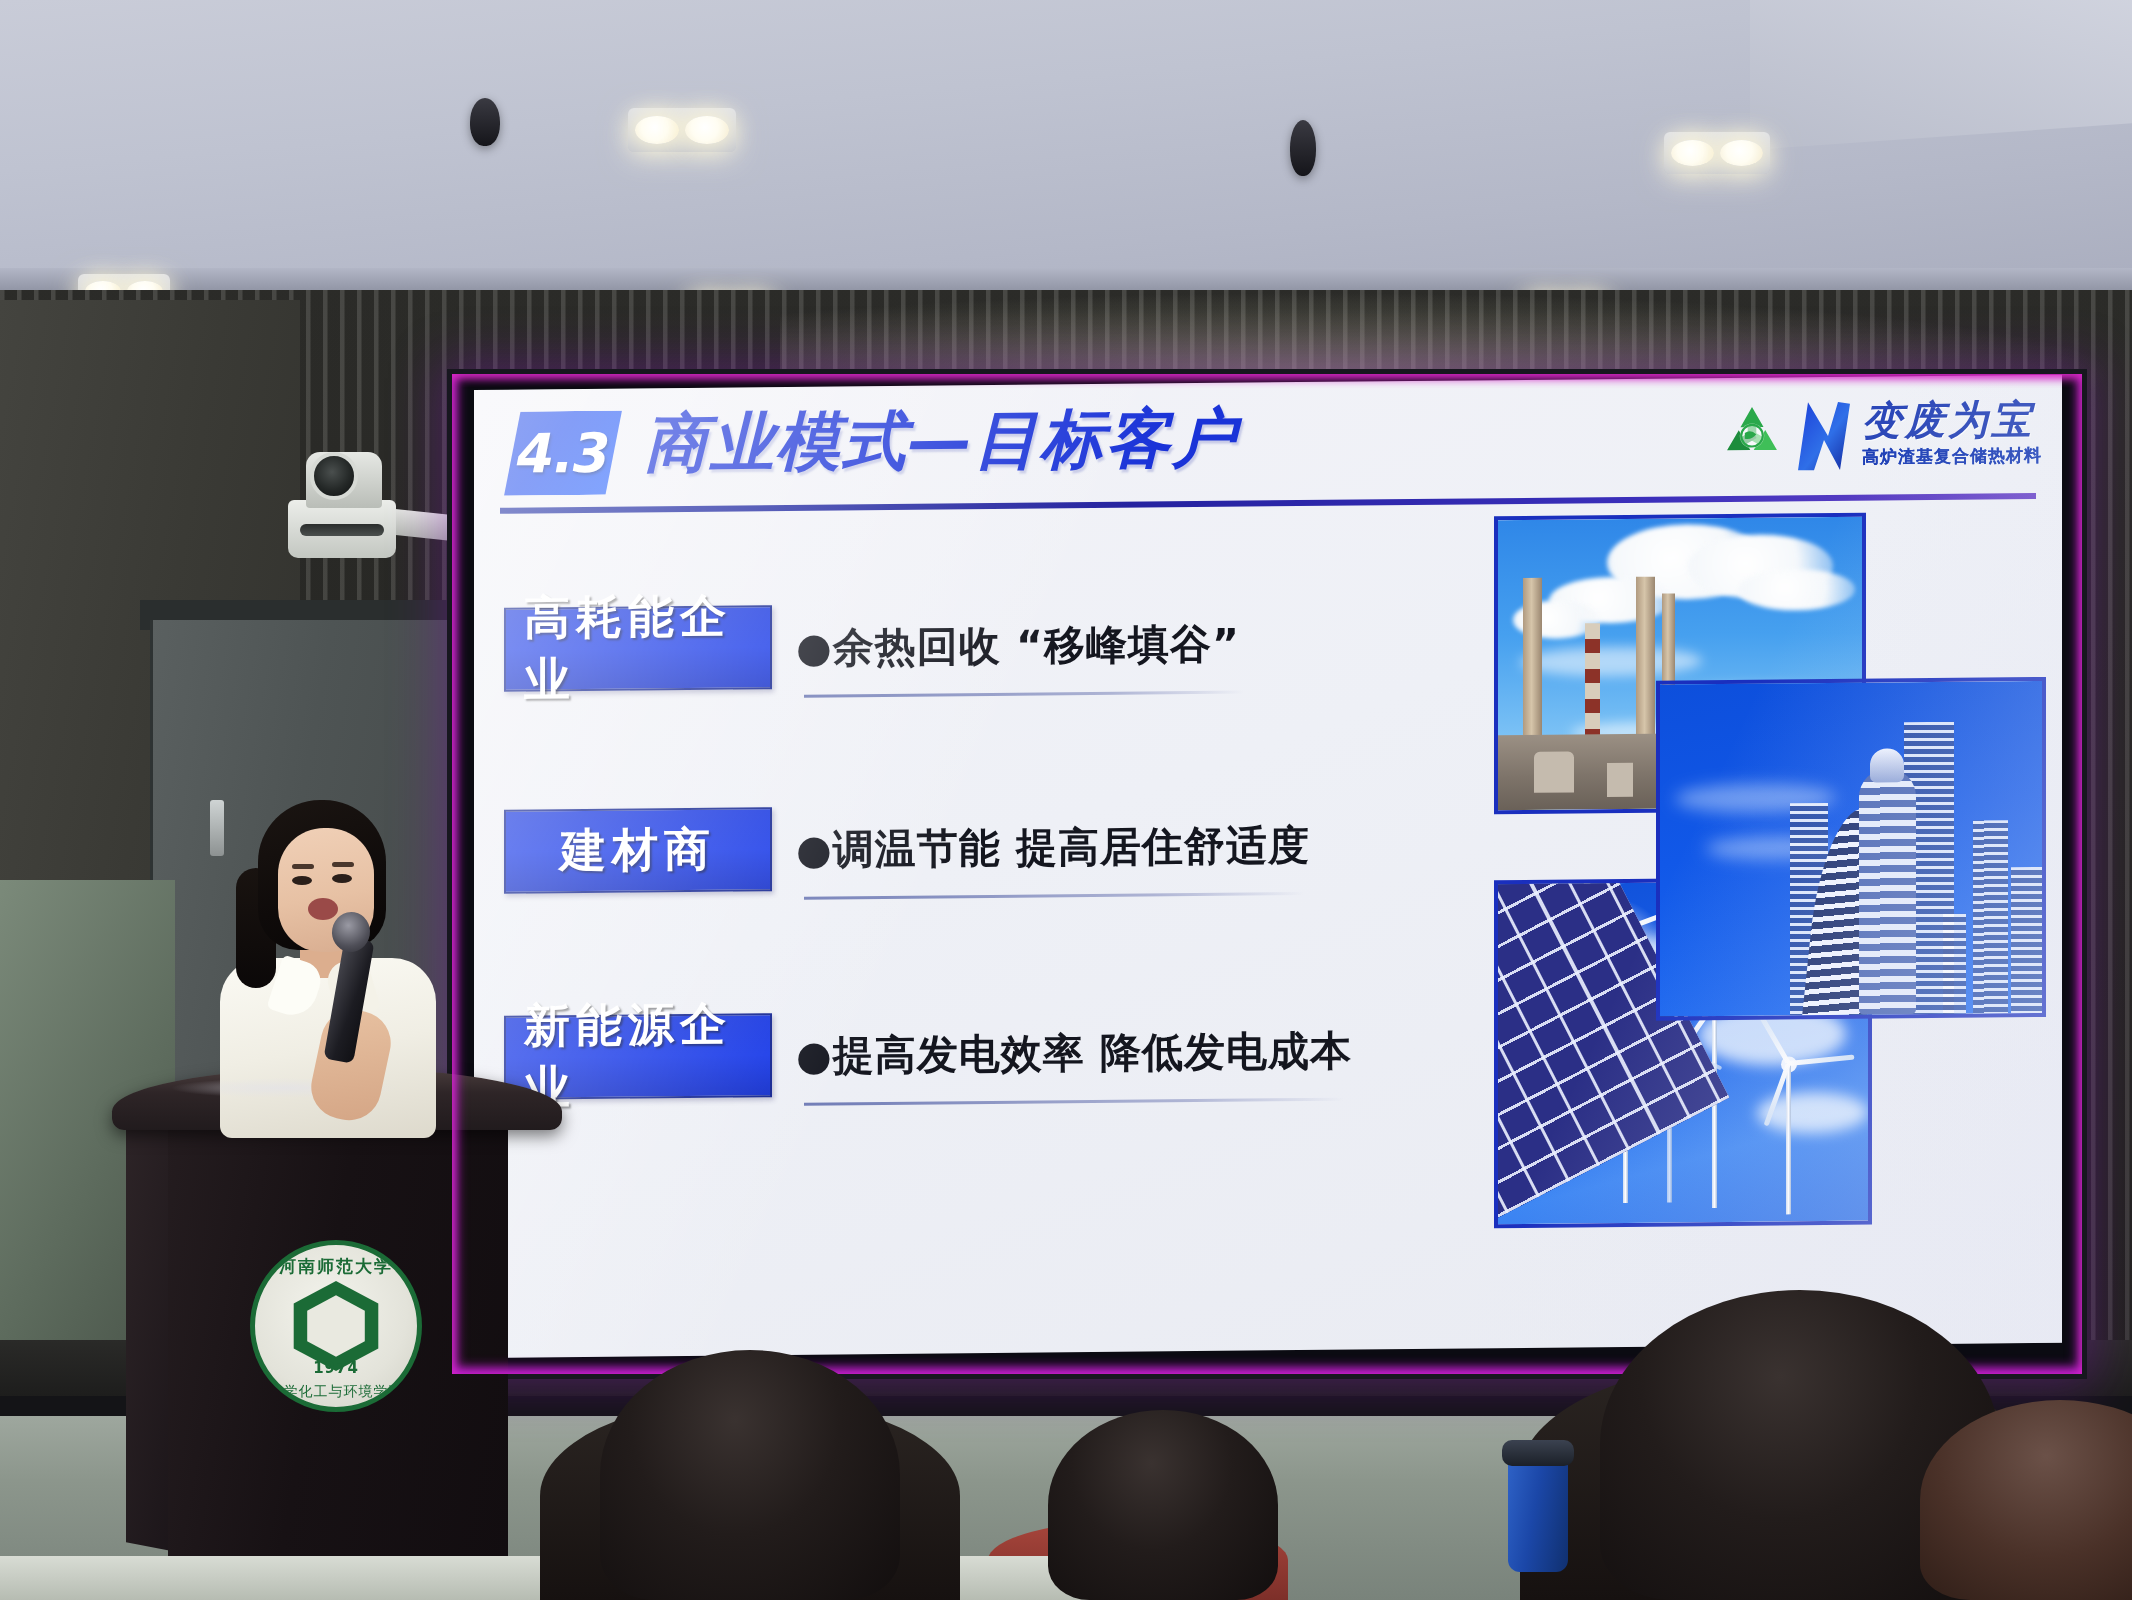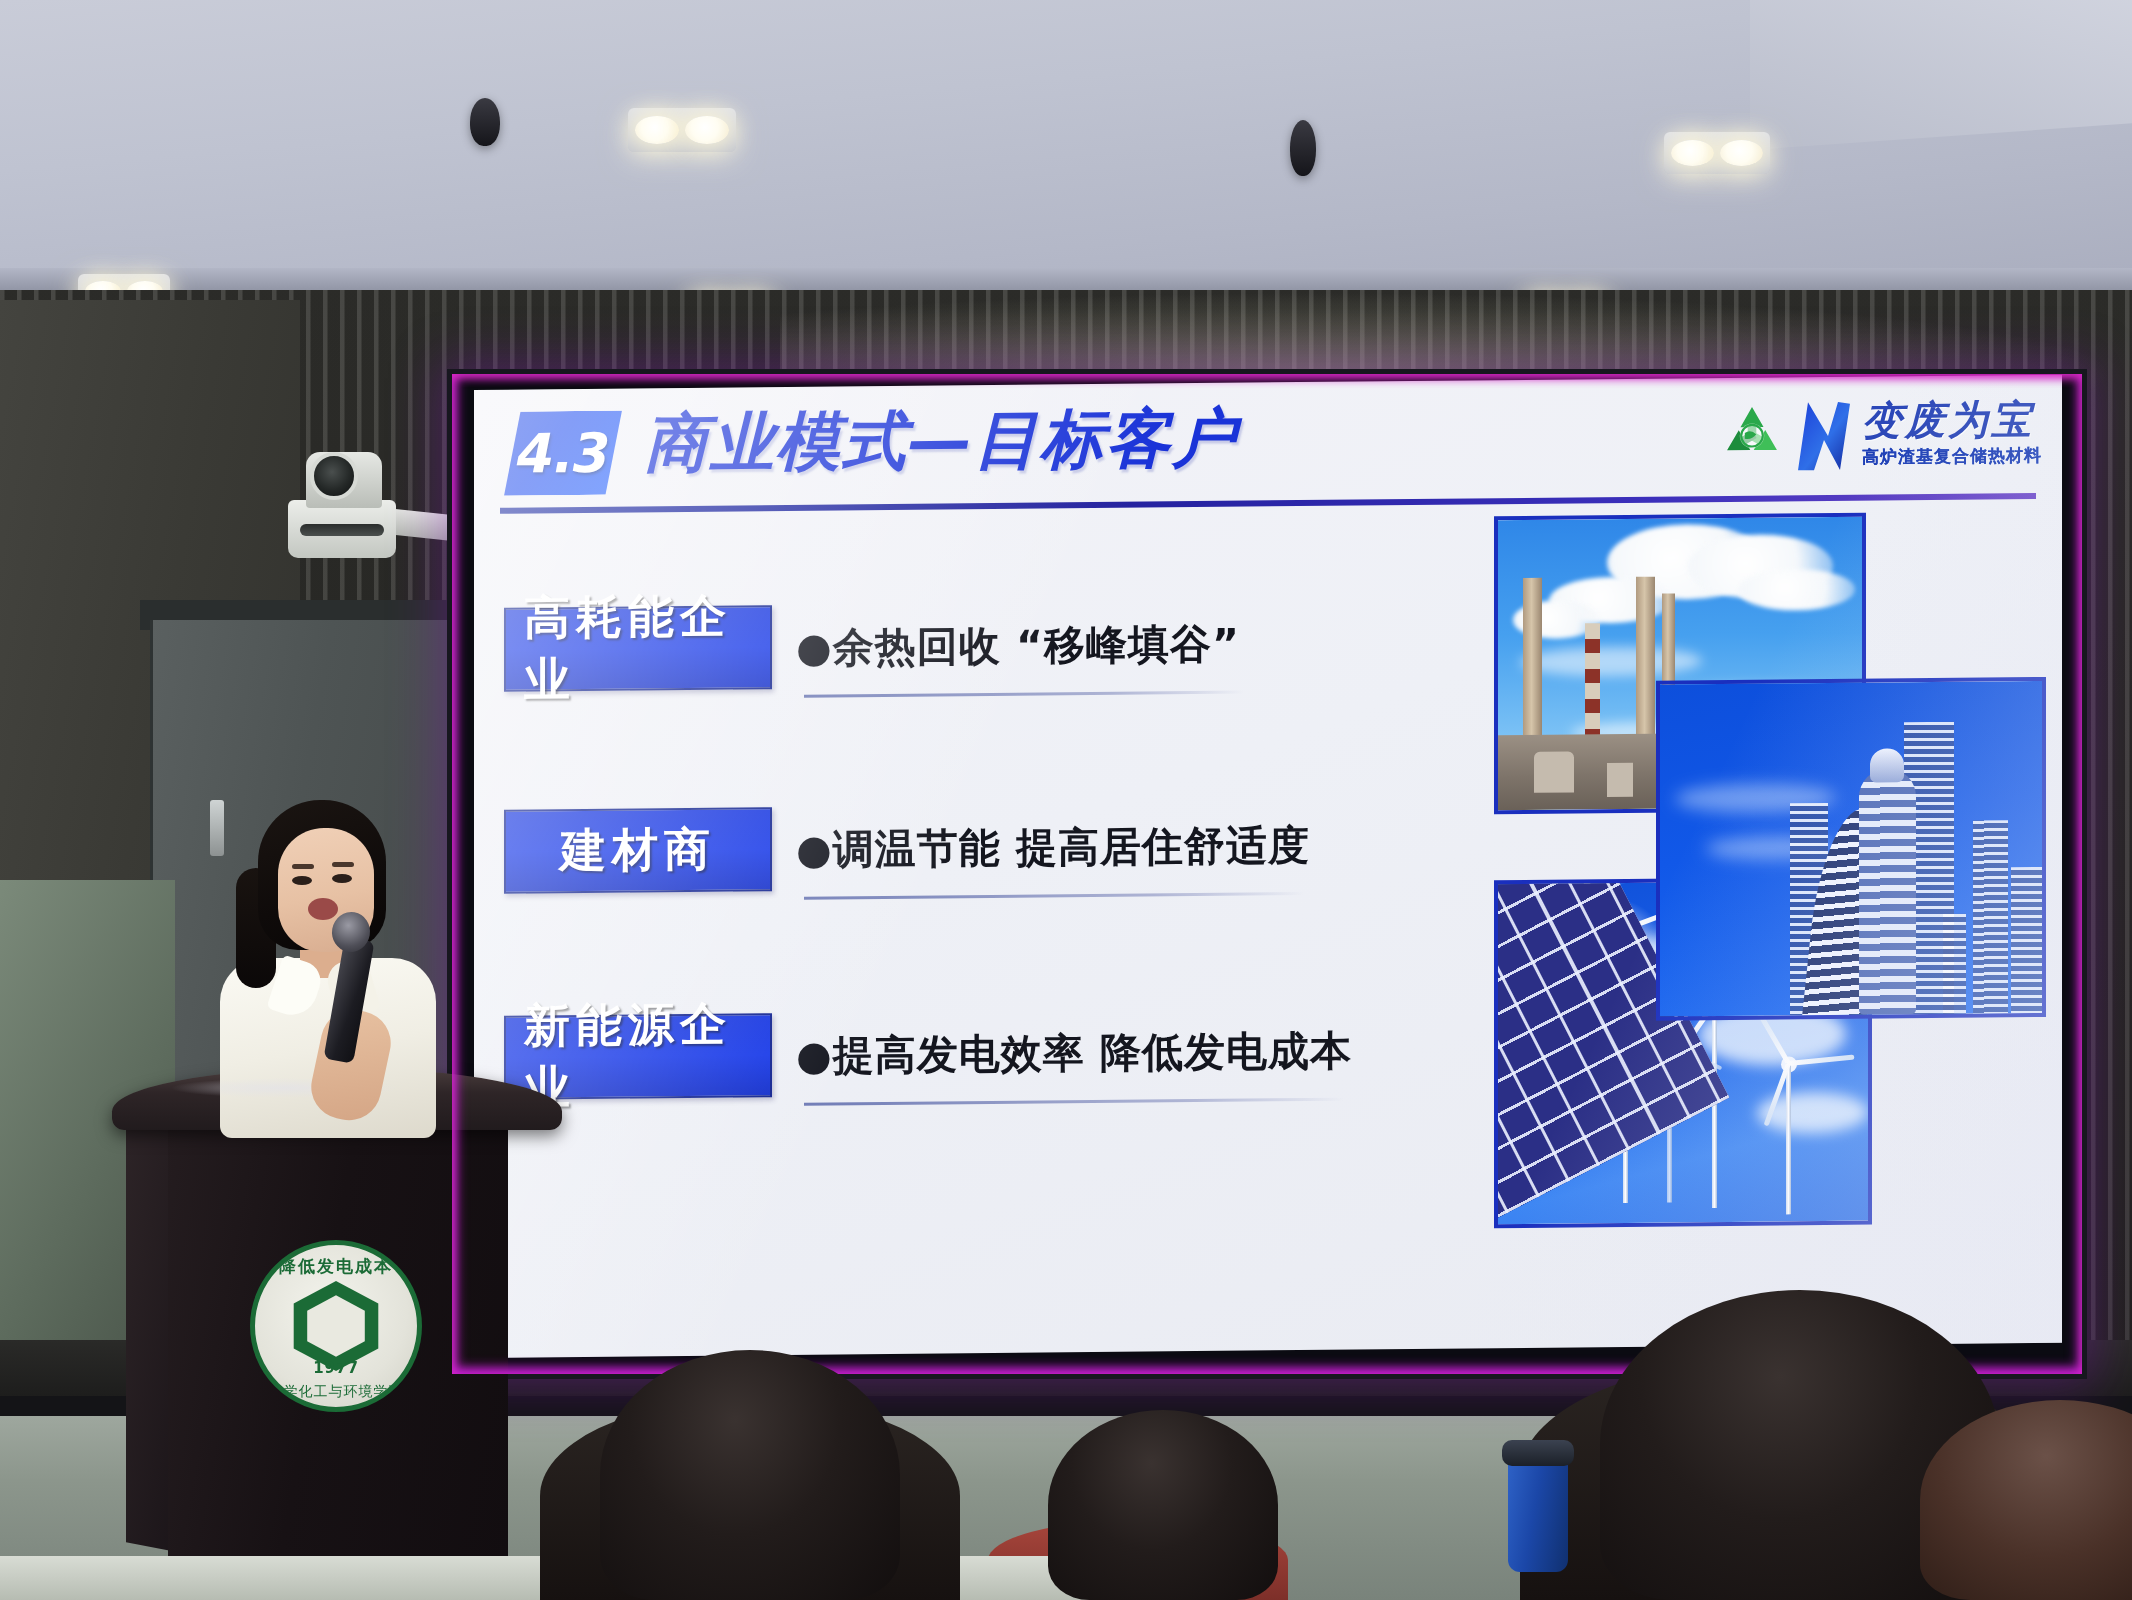"降低发电成本" div.emblem-top-text { text: 降低发电成本 -> 河南师范大学 }
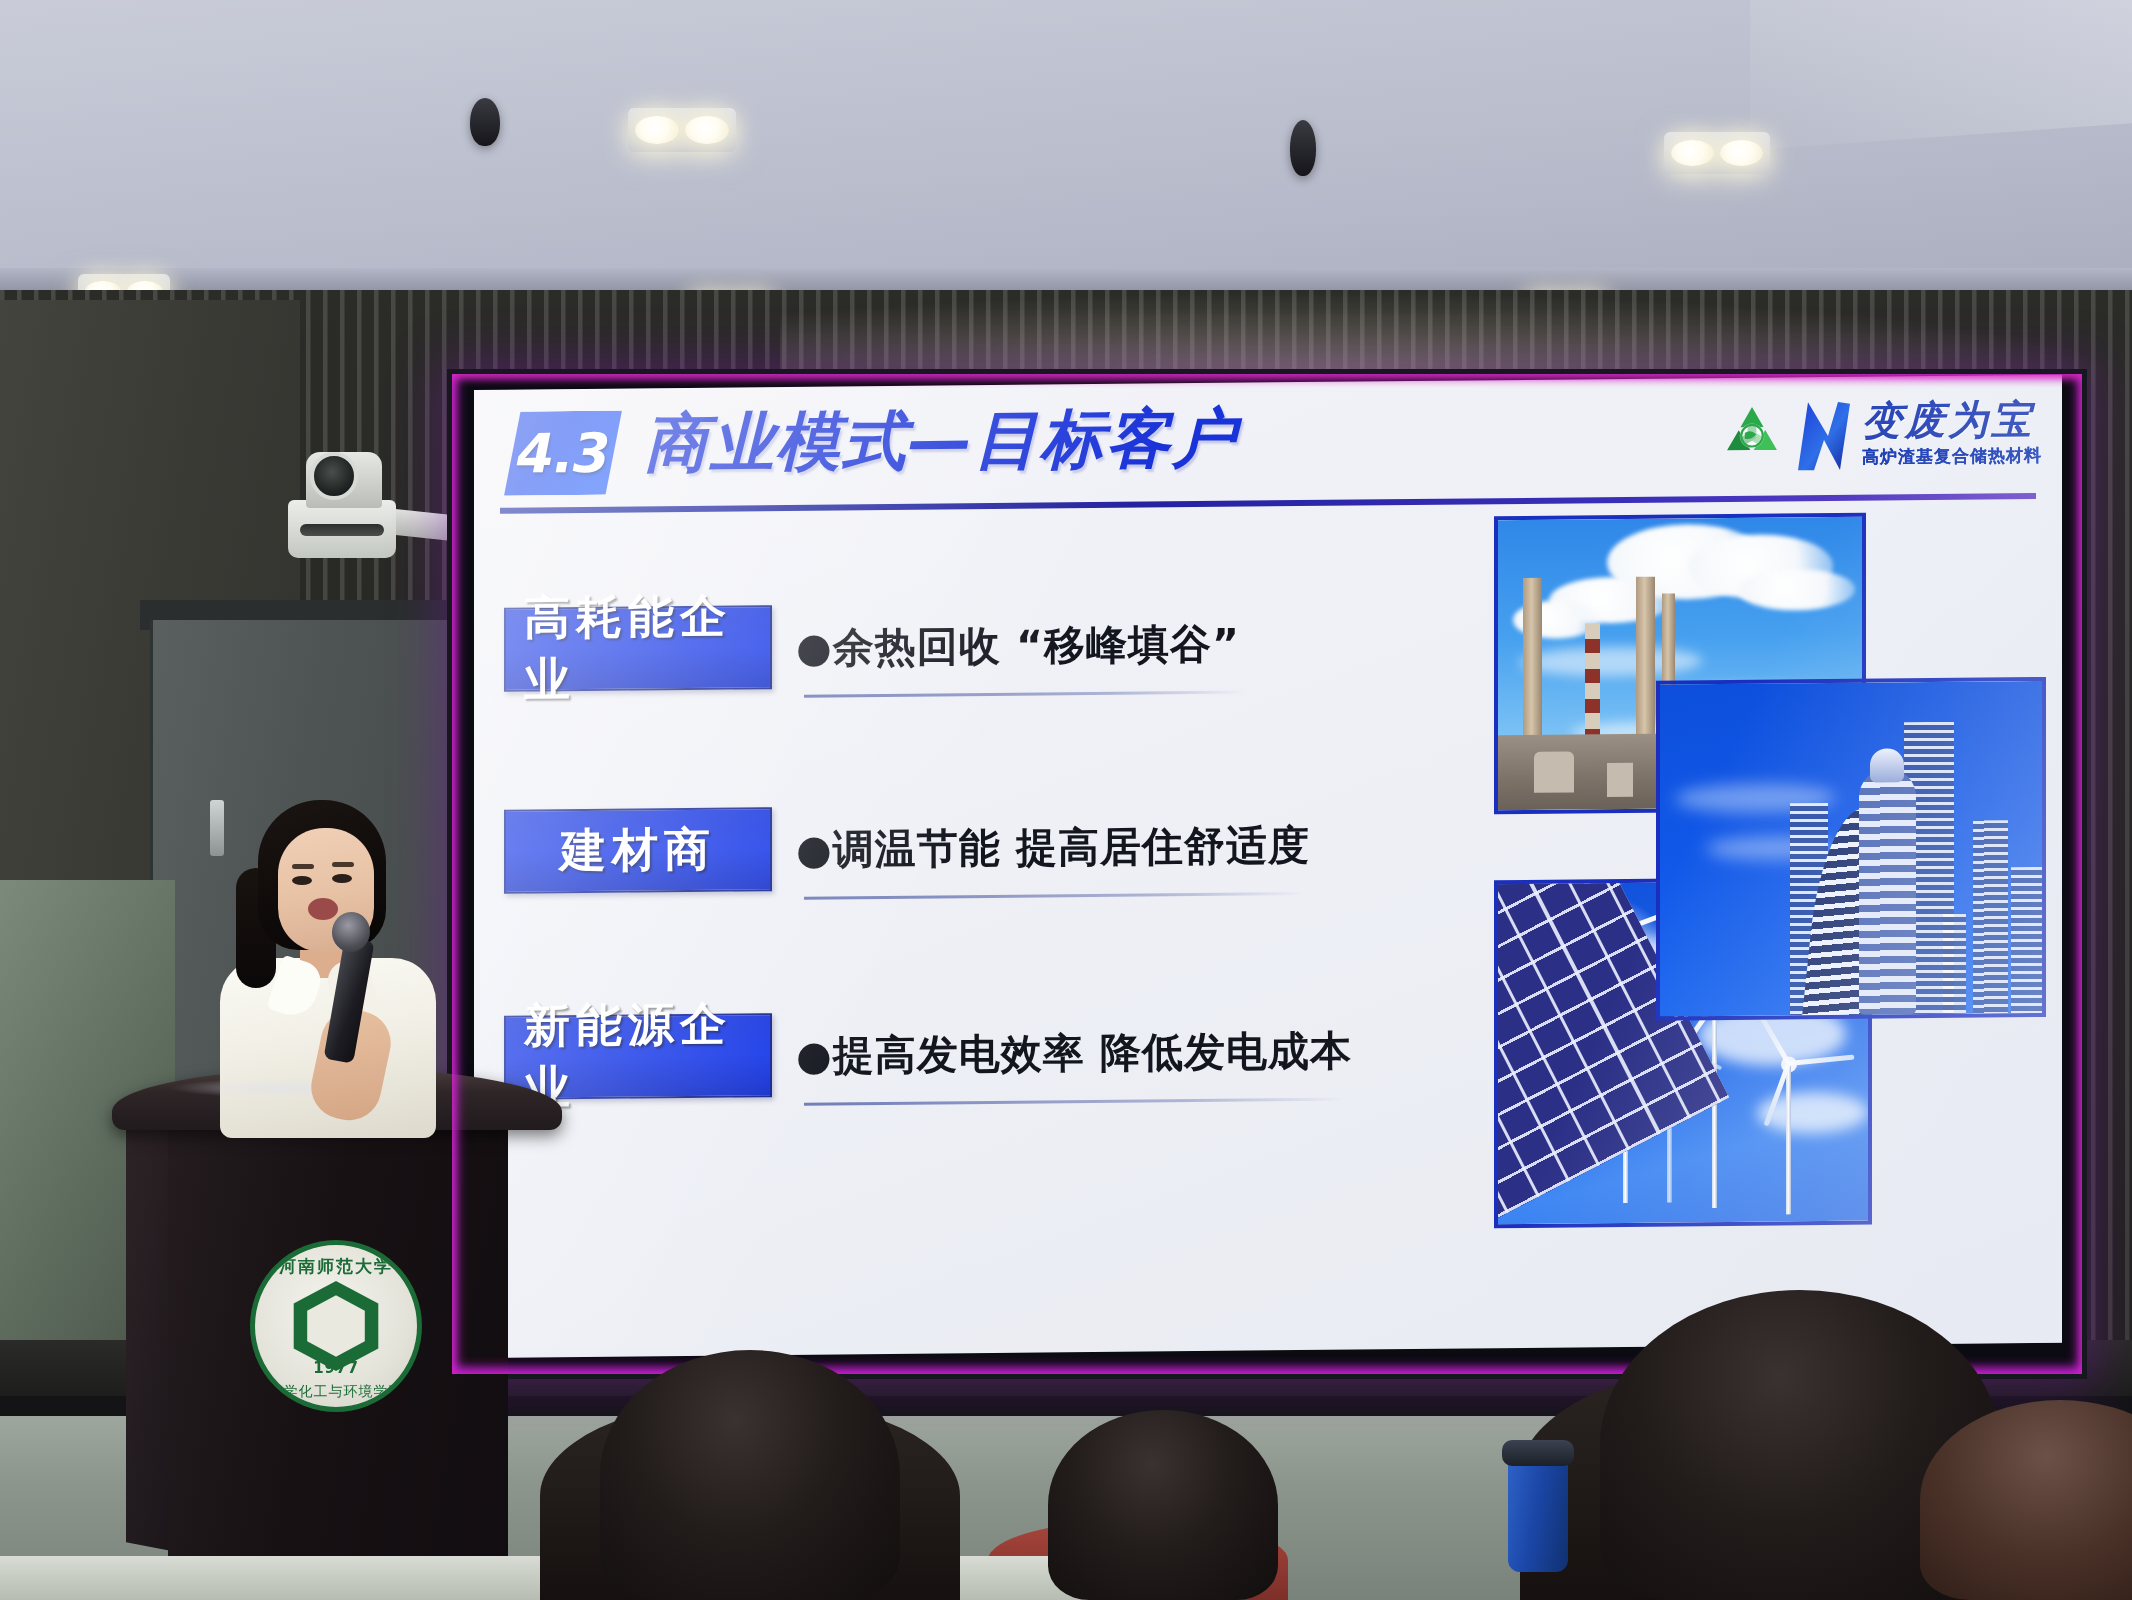"1977" div.emblem-year { text: 1977 -> 1974 }
